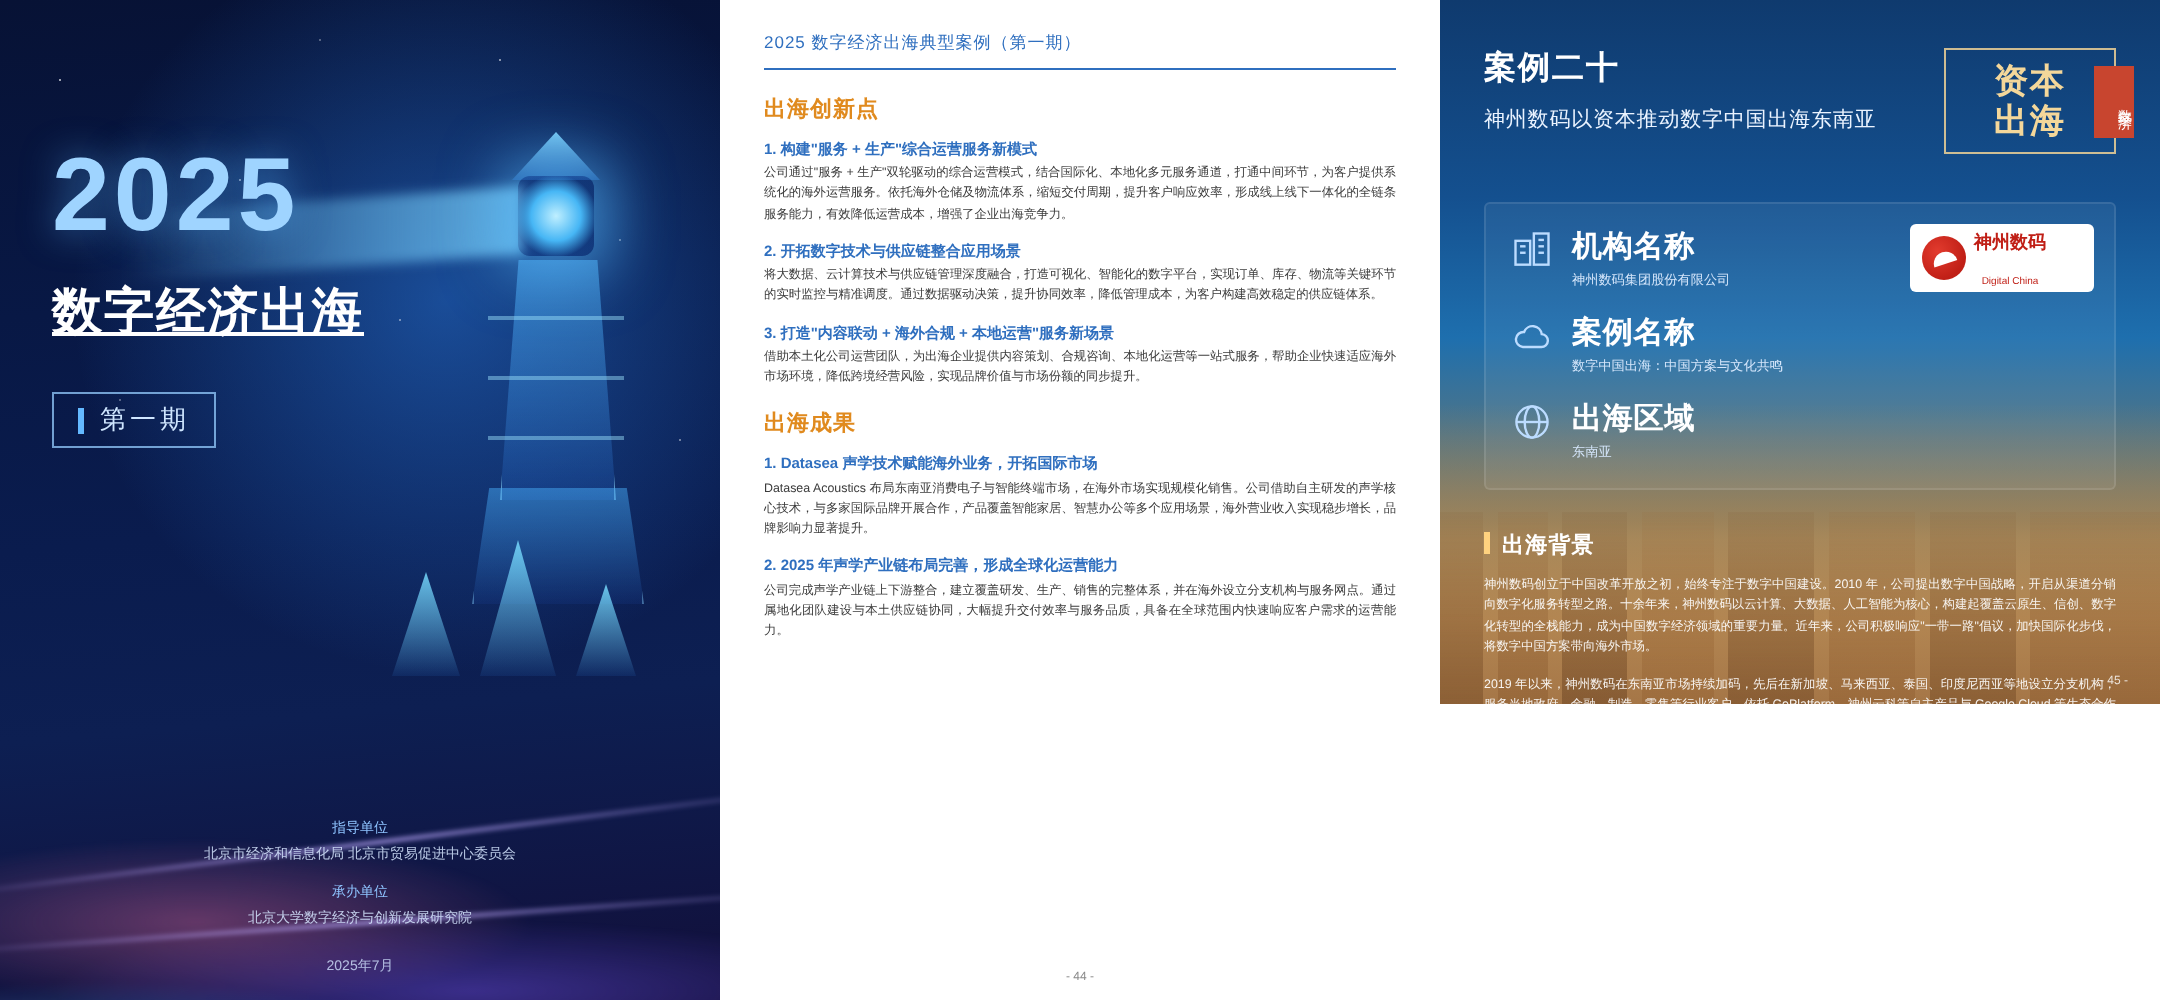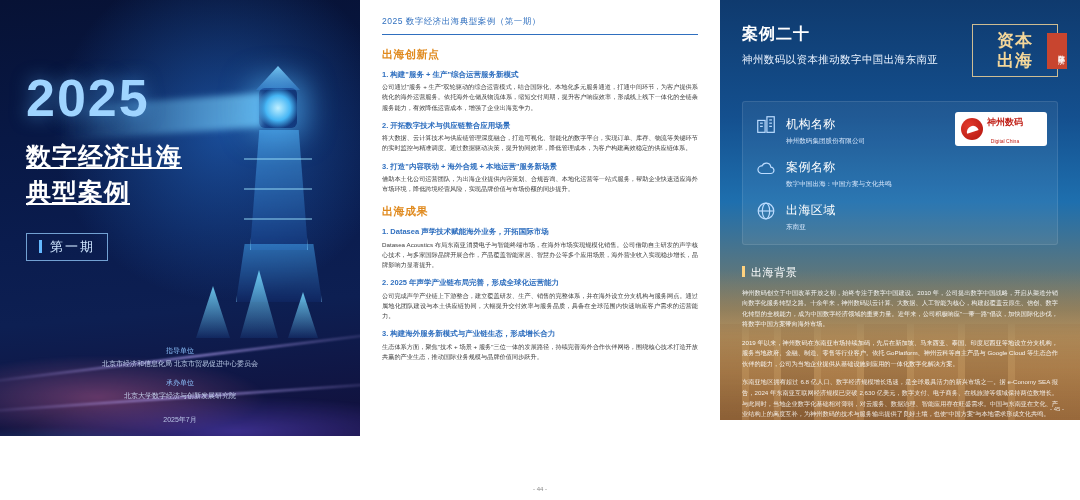"案例二十" .right { height: 420px -> 352px }
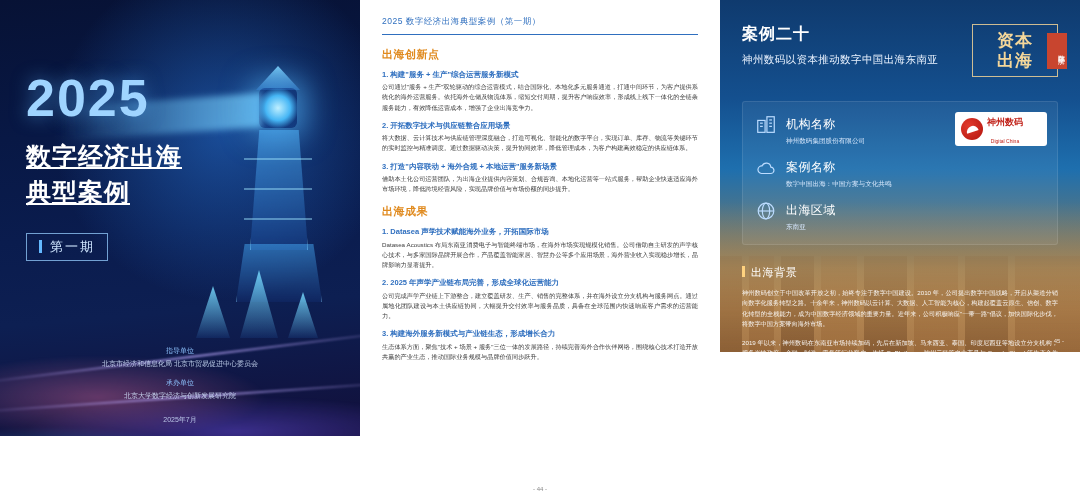"2025" .cover { height: 436px -> 500px }
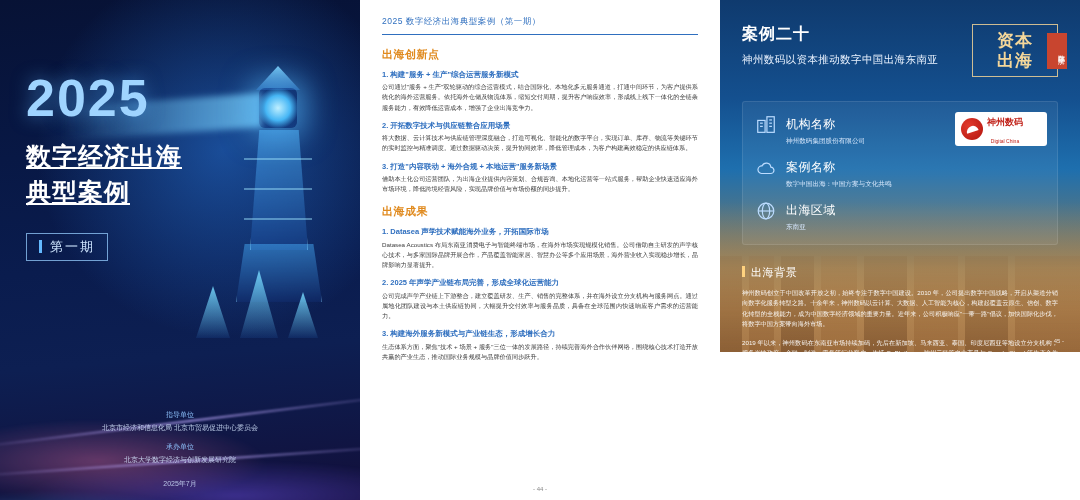"机构名称" .info-lbl { font-size: 12px -> 15px; font-weight: normal -> bold }
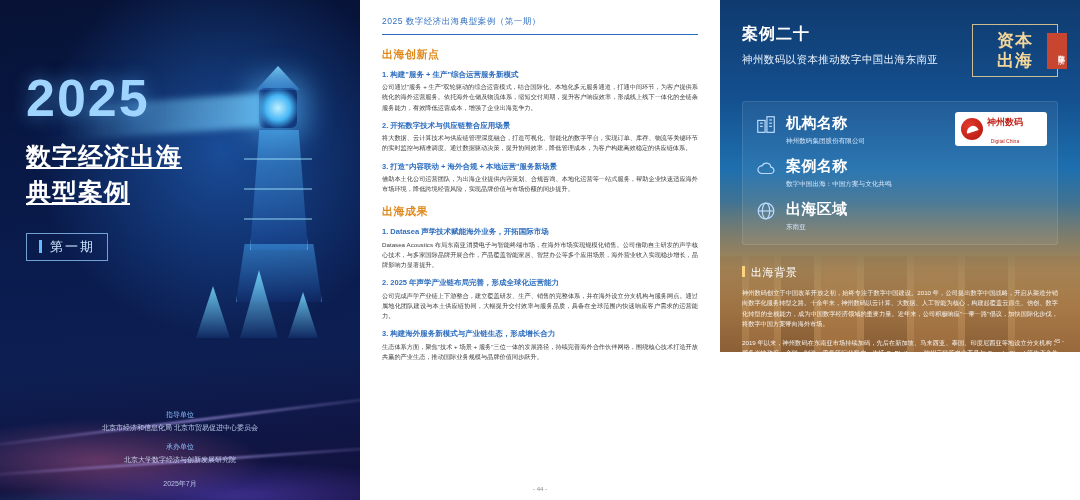"典型案例" div { html: <div>典型案例</div> -> none }
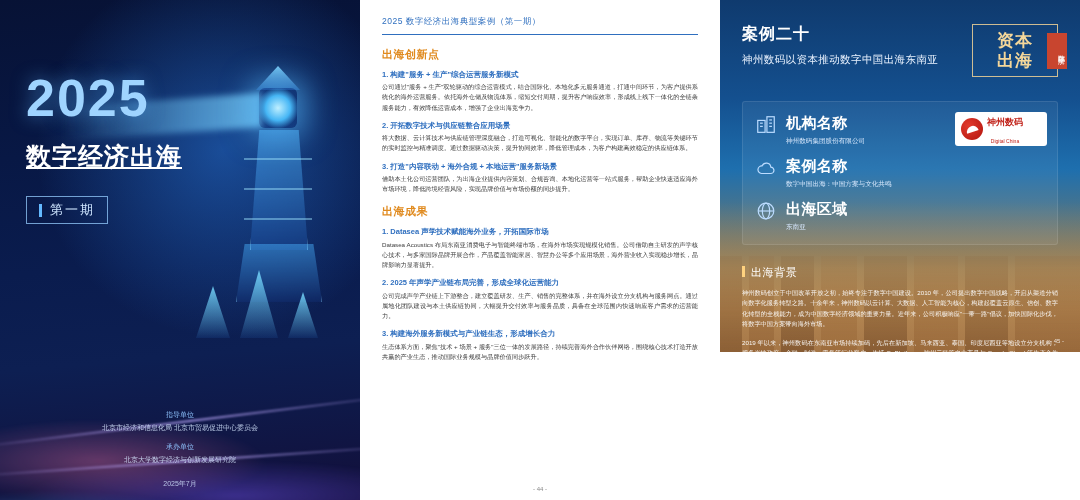"出海背景" .bg-title { font-weight: normal -> bold }
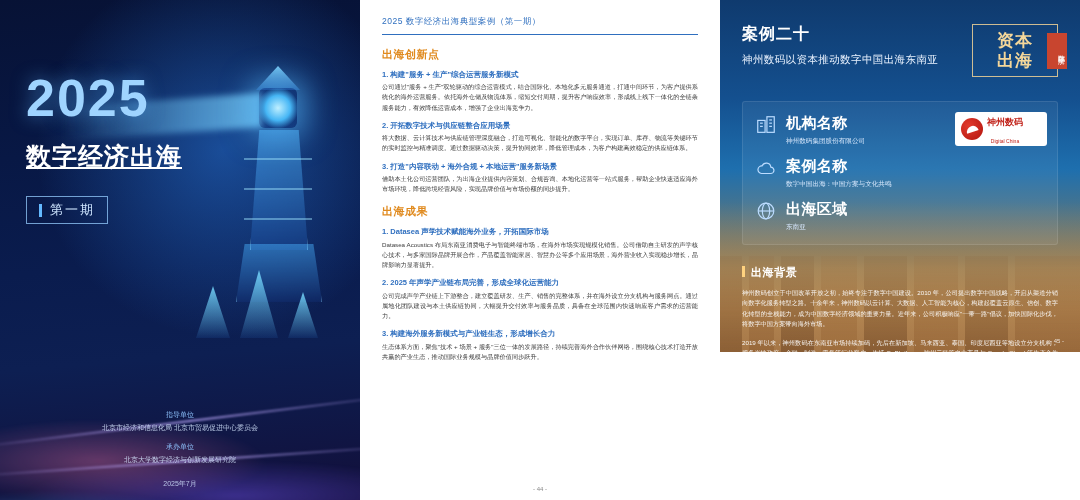"3. 构建海外服务新模式与产业链生态，形成增长合力" div { html: <div> <div>3. 构建海外服务新模式与产业链生态，形成增长合力</div> <p>生态体系方面，聚焦"技术 + 场景 + 服务"三位一体的发展路径，持续完善海外合作伙伴网络，围绕核心技术打造开放共赢的产业生态，推动国际业务规模与品牌价值同步跃升。</p> </div> -> none }
